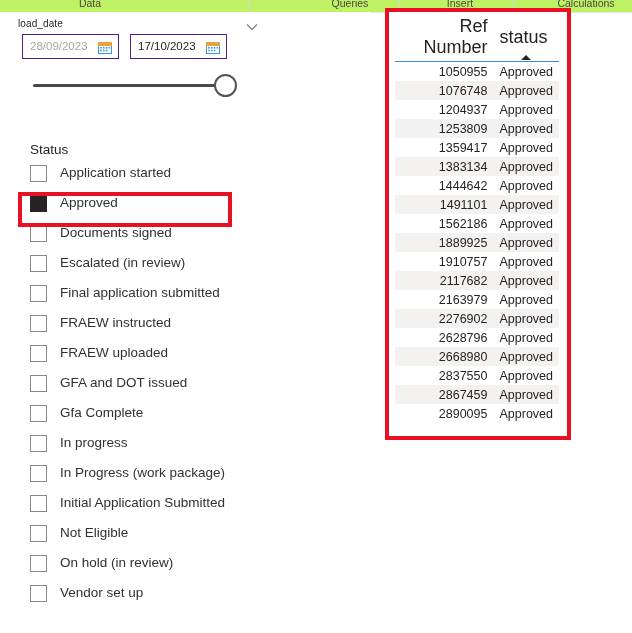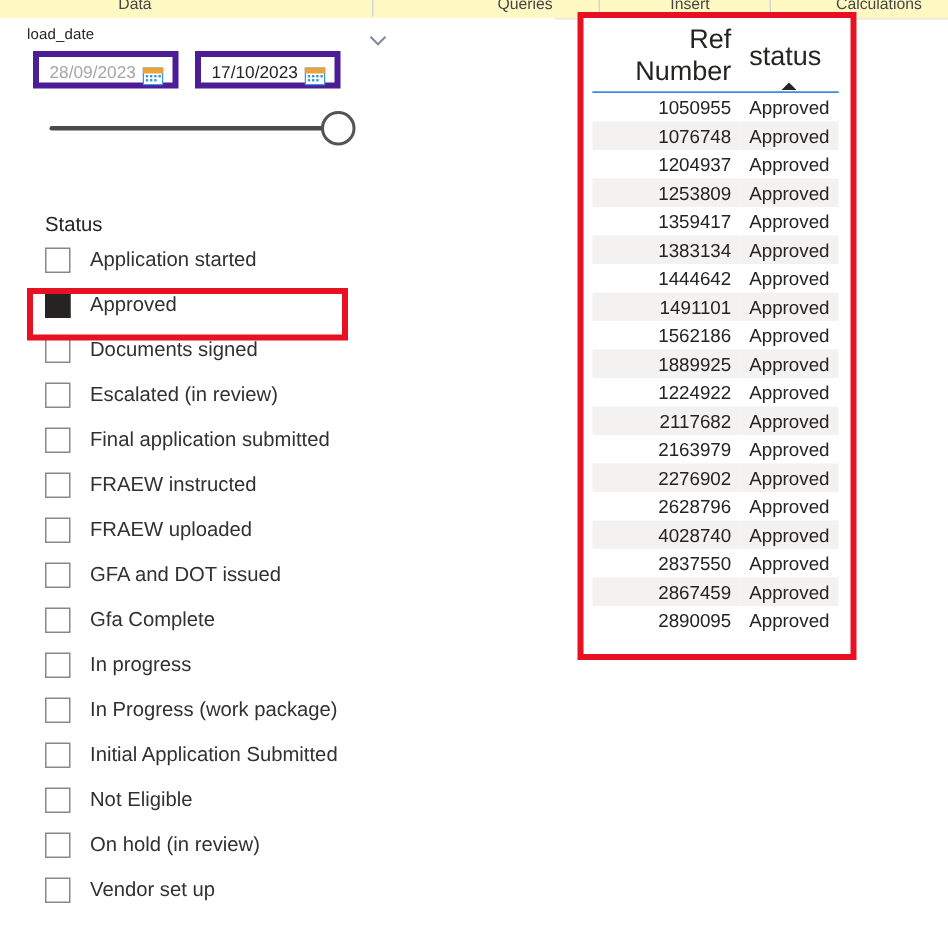"Data" #ribbon { background: #fef9c3 -> #bef264 }
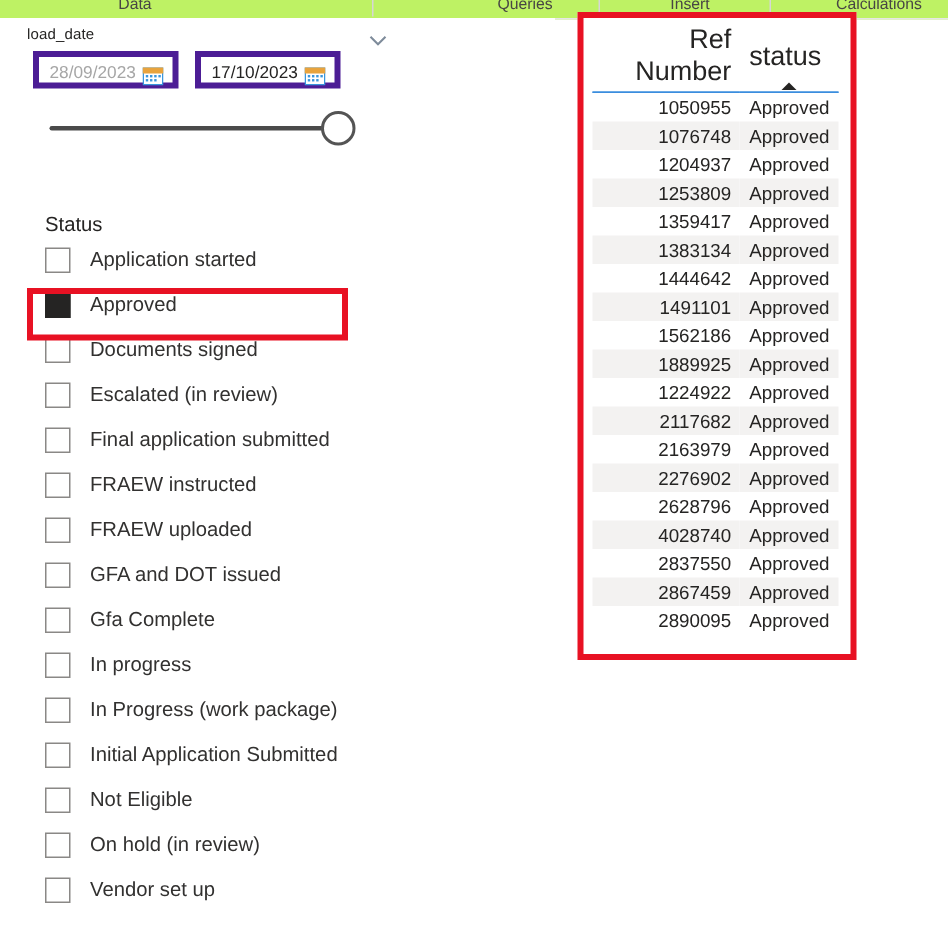"28/09/2023" .datebox { border: 4px solid #4c1d95 -> 1px solid #4c1d95 }
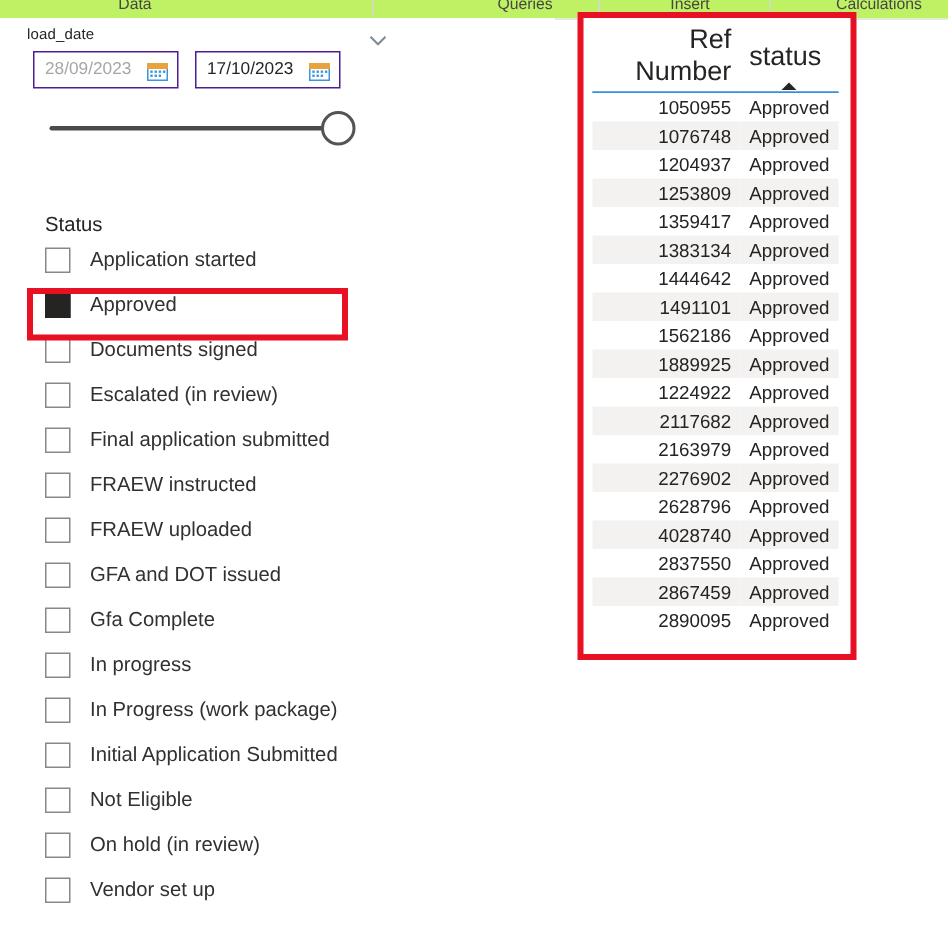"1224922" td.c-ref { text: 1224922 -> 1910757 }
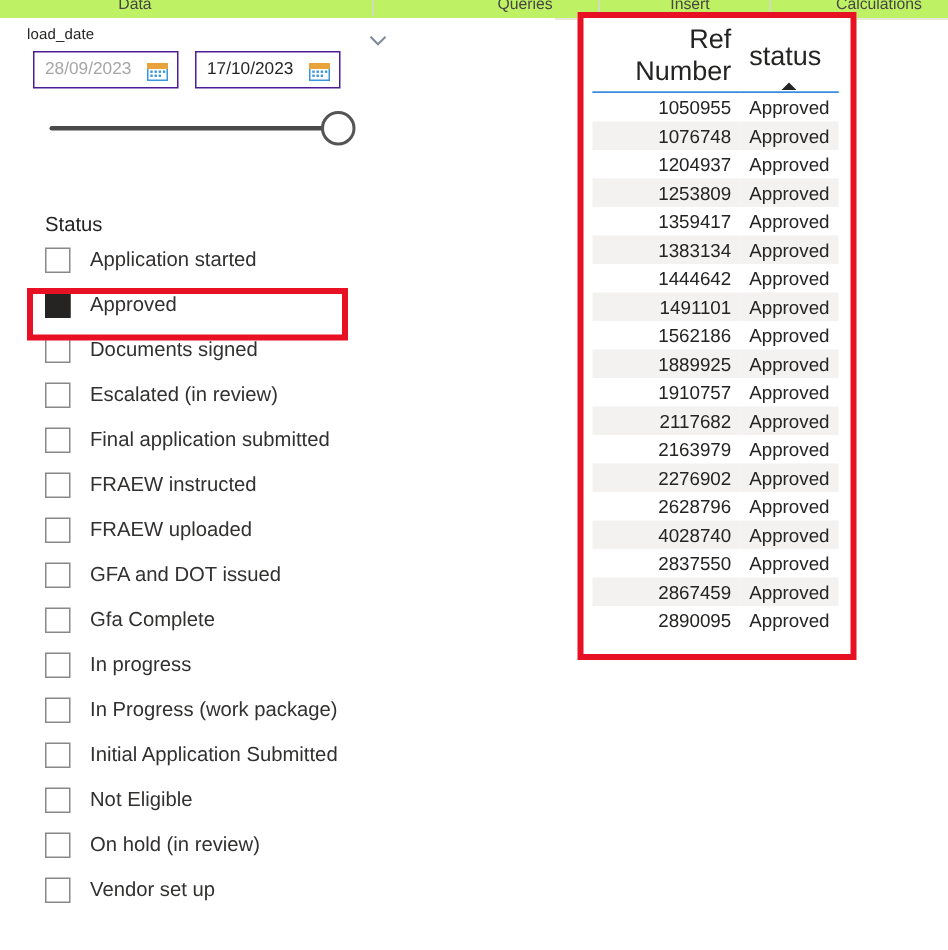"4028740" td.c-ref { text: 4028740 -> 2668980 }
